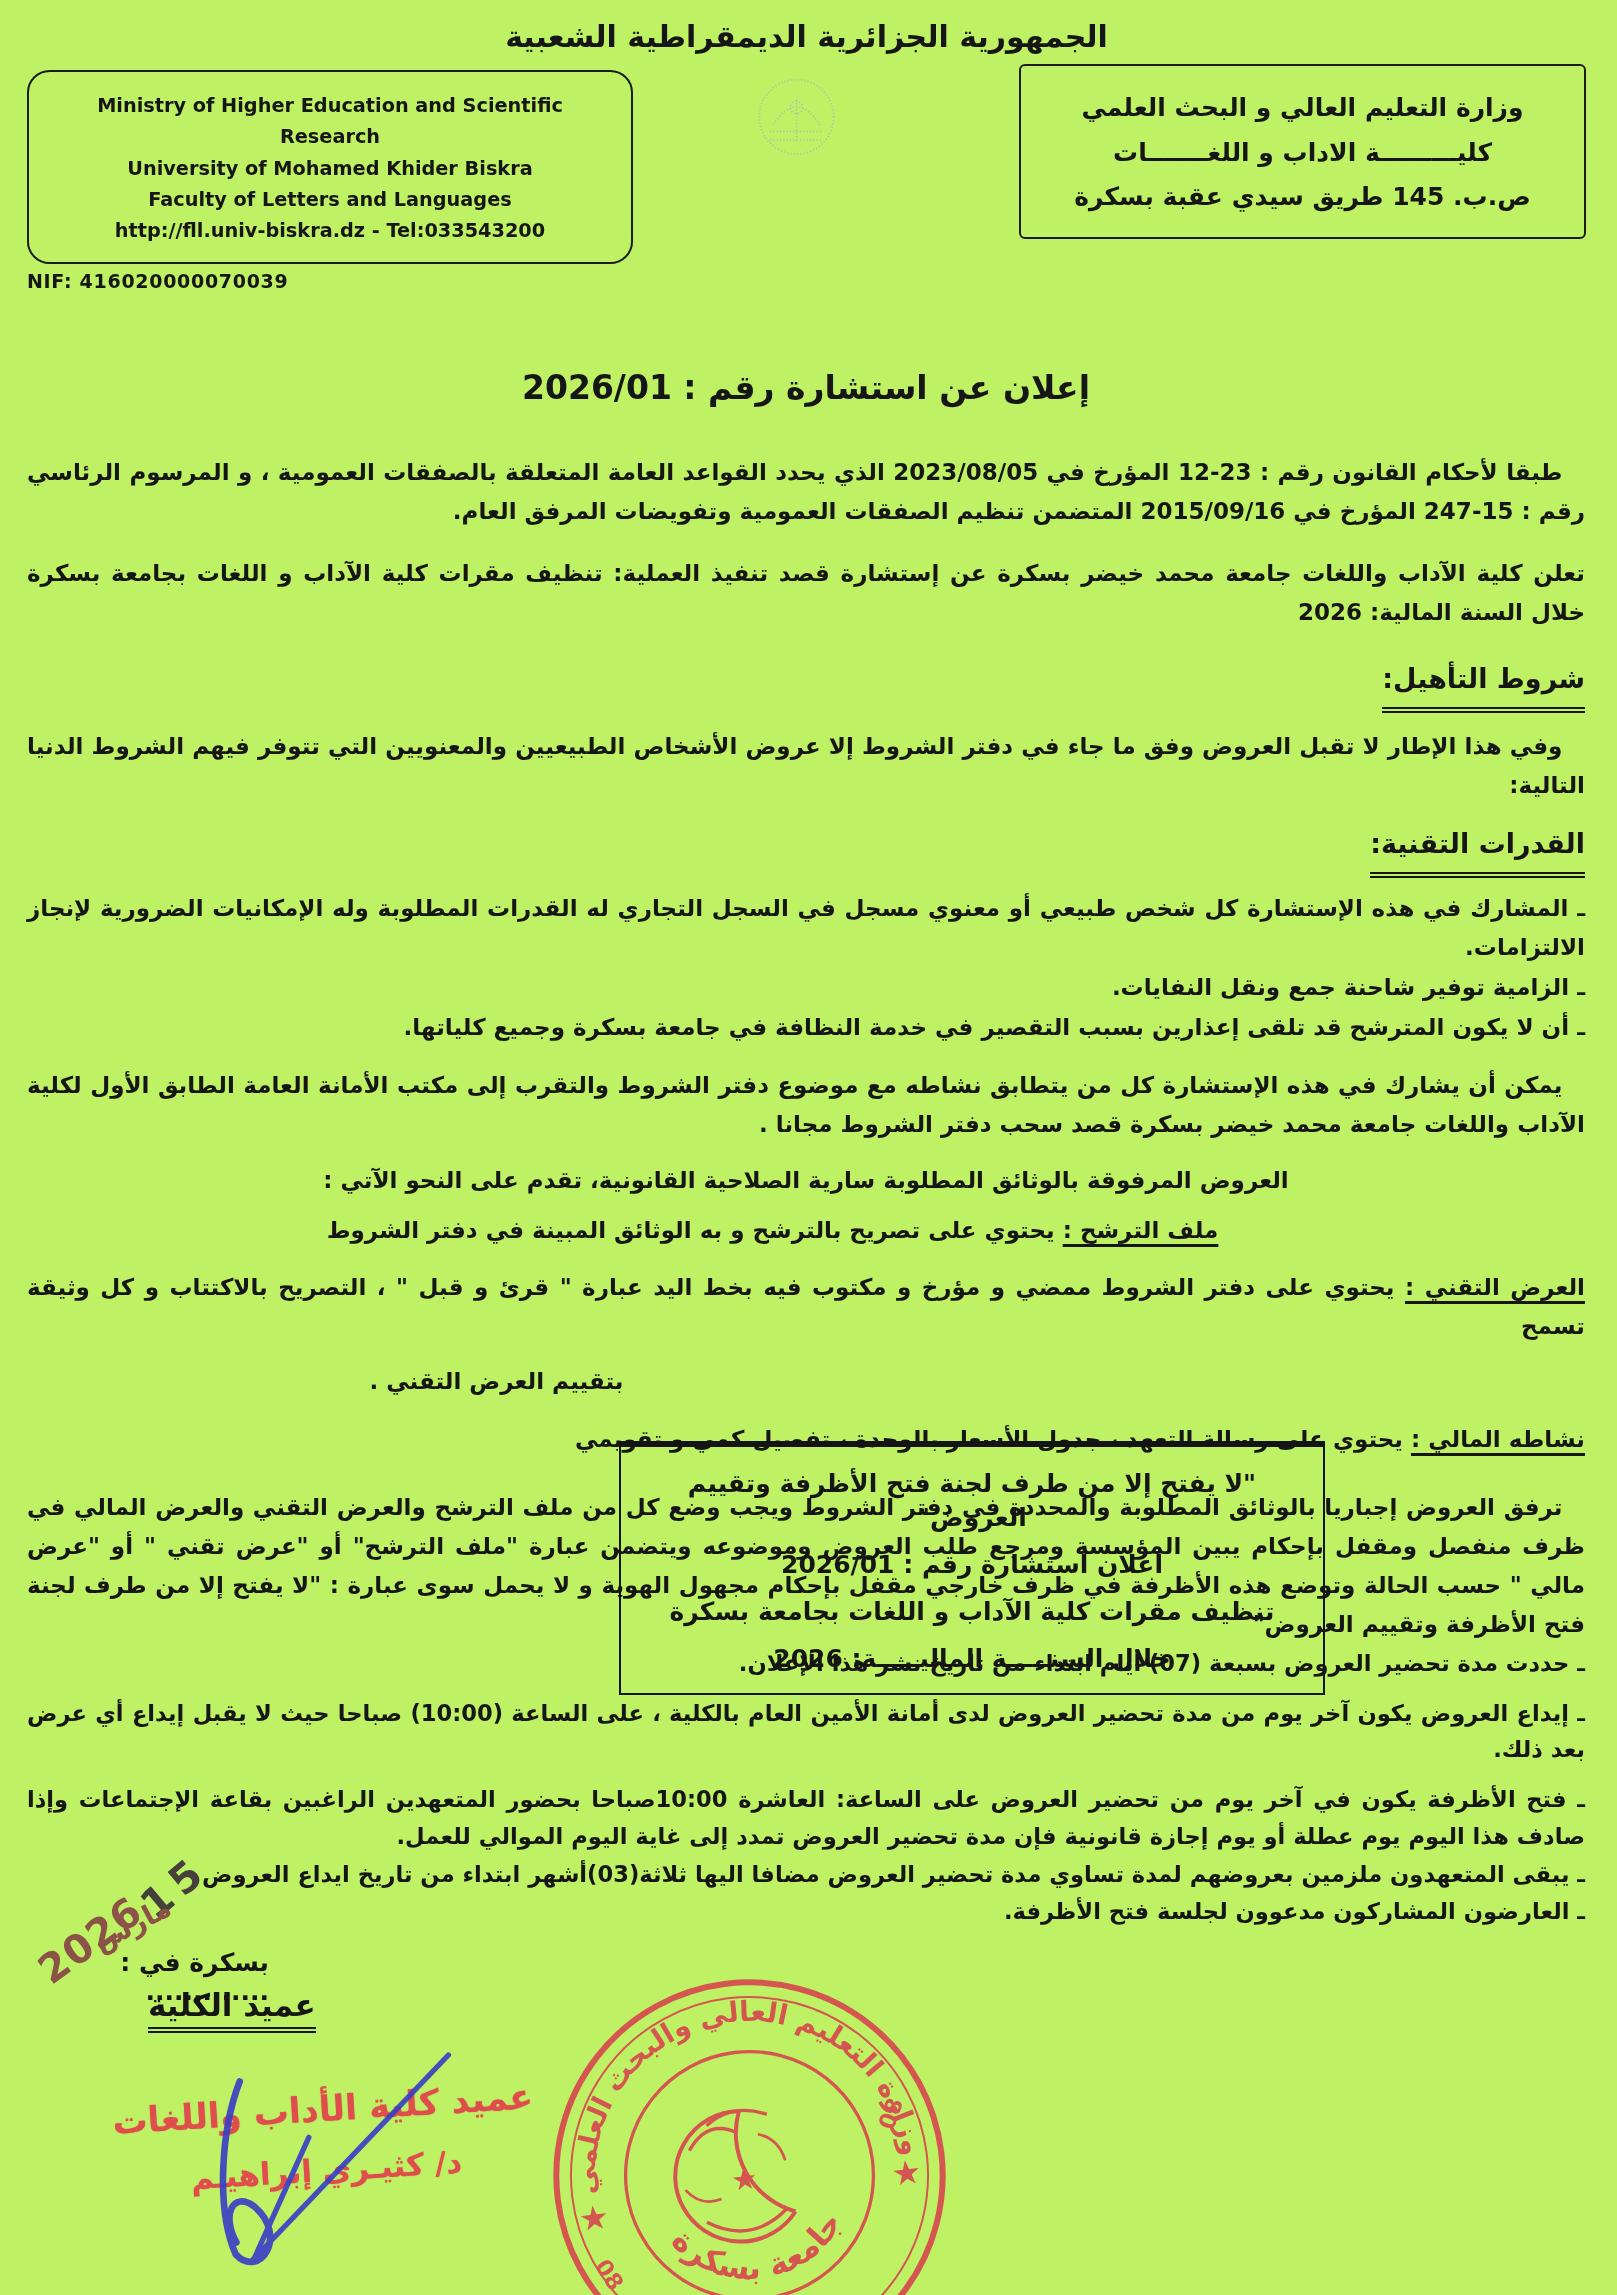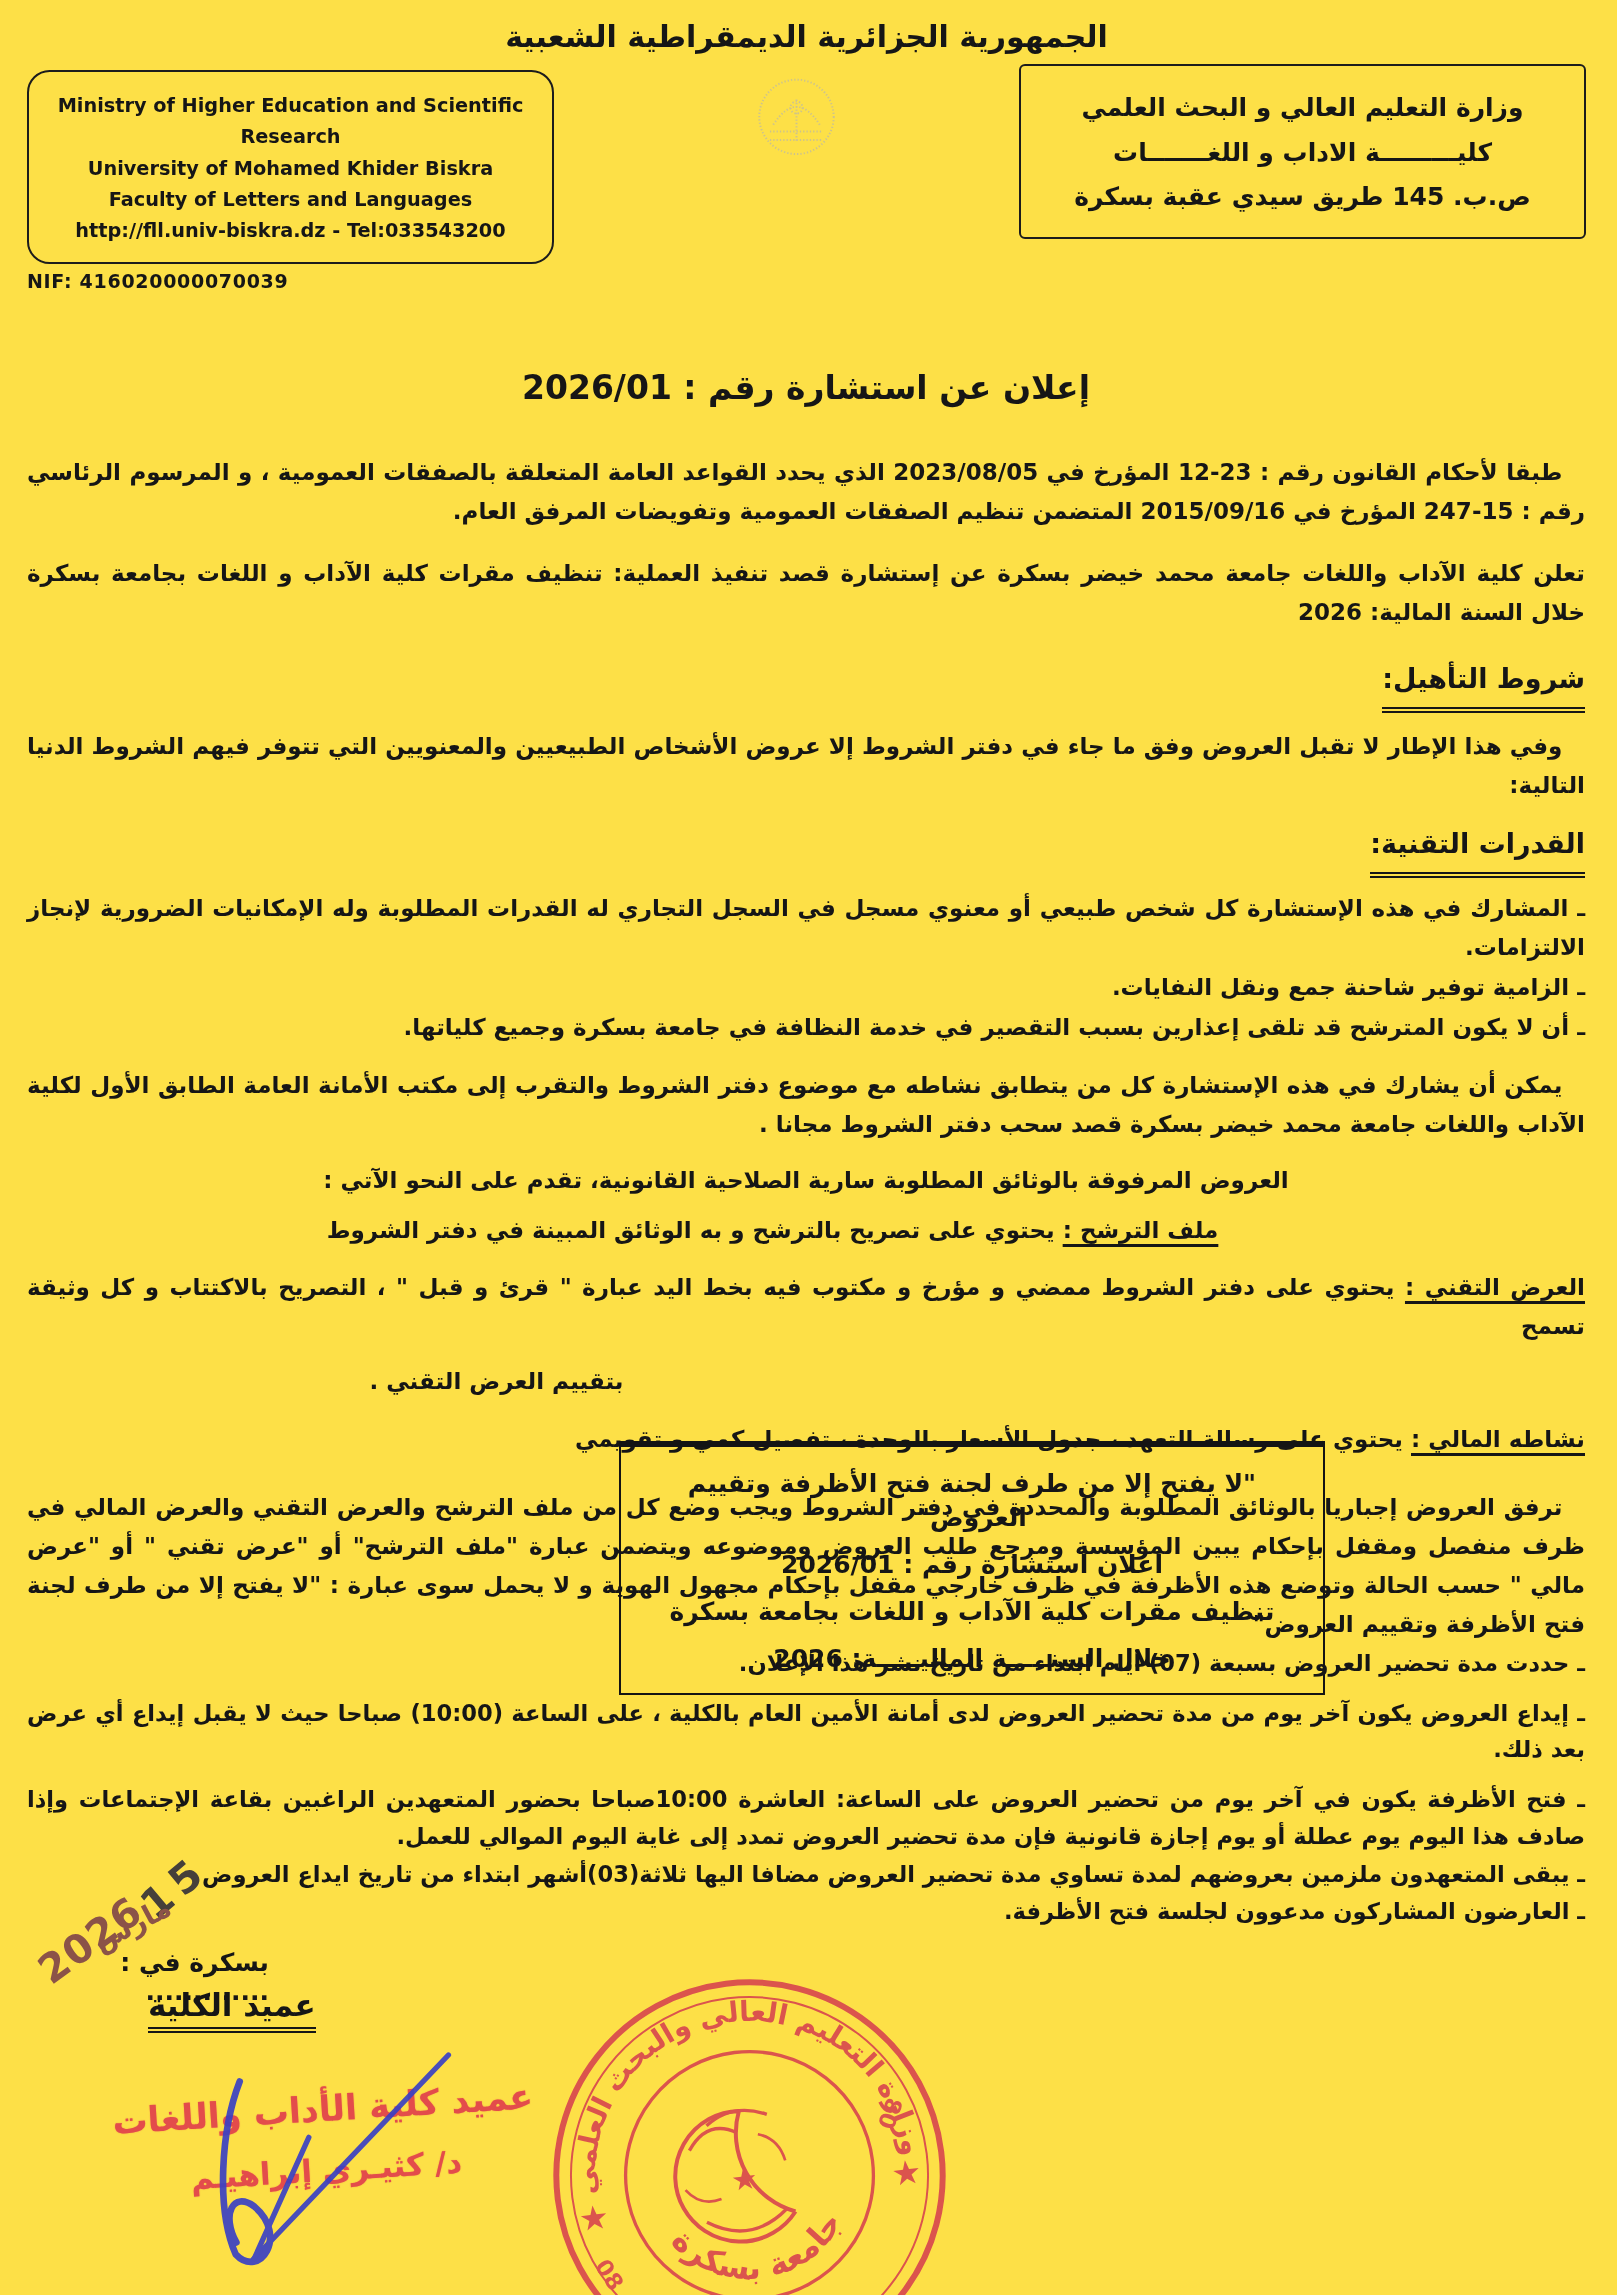"الجمهورية الجزائرية الديمقراطية الشعبية" .page { background: #fde047 -> #bef264 }
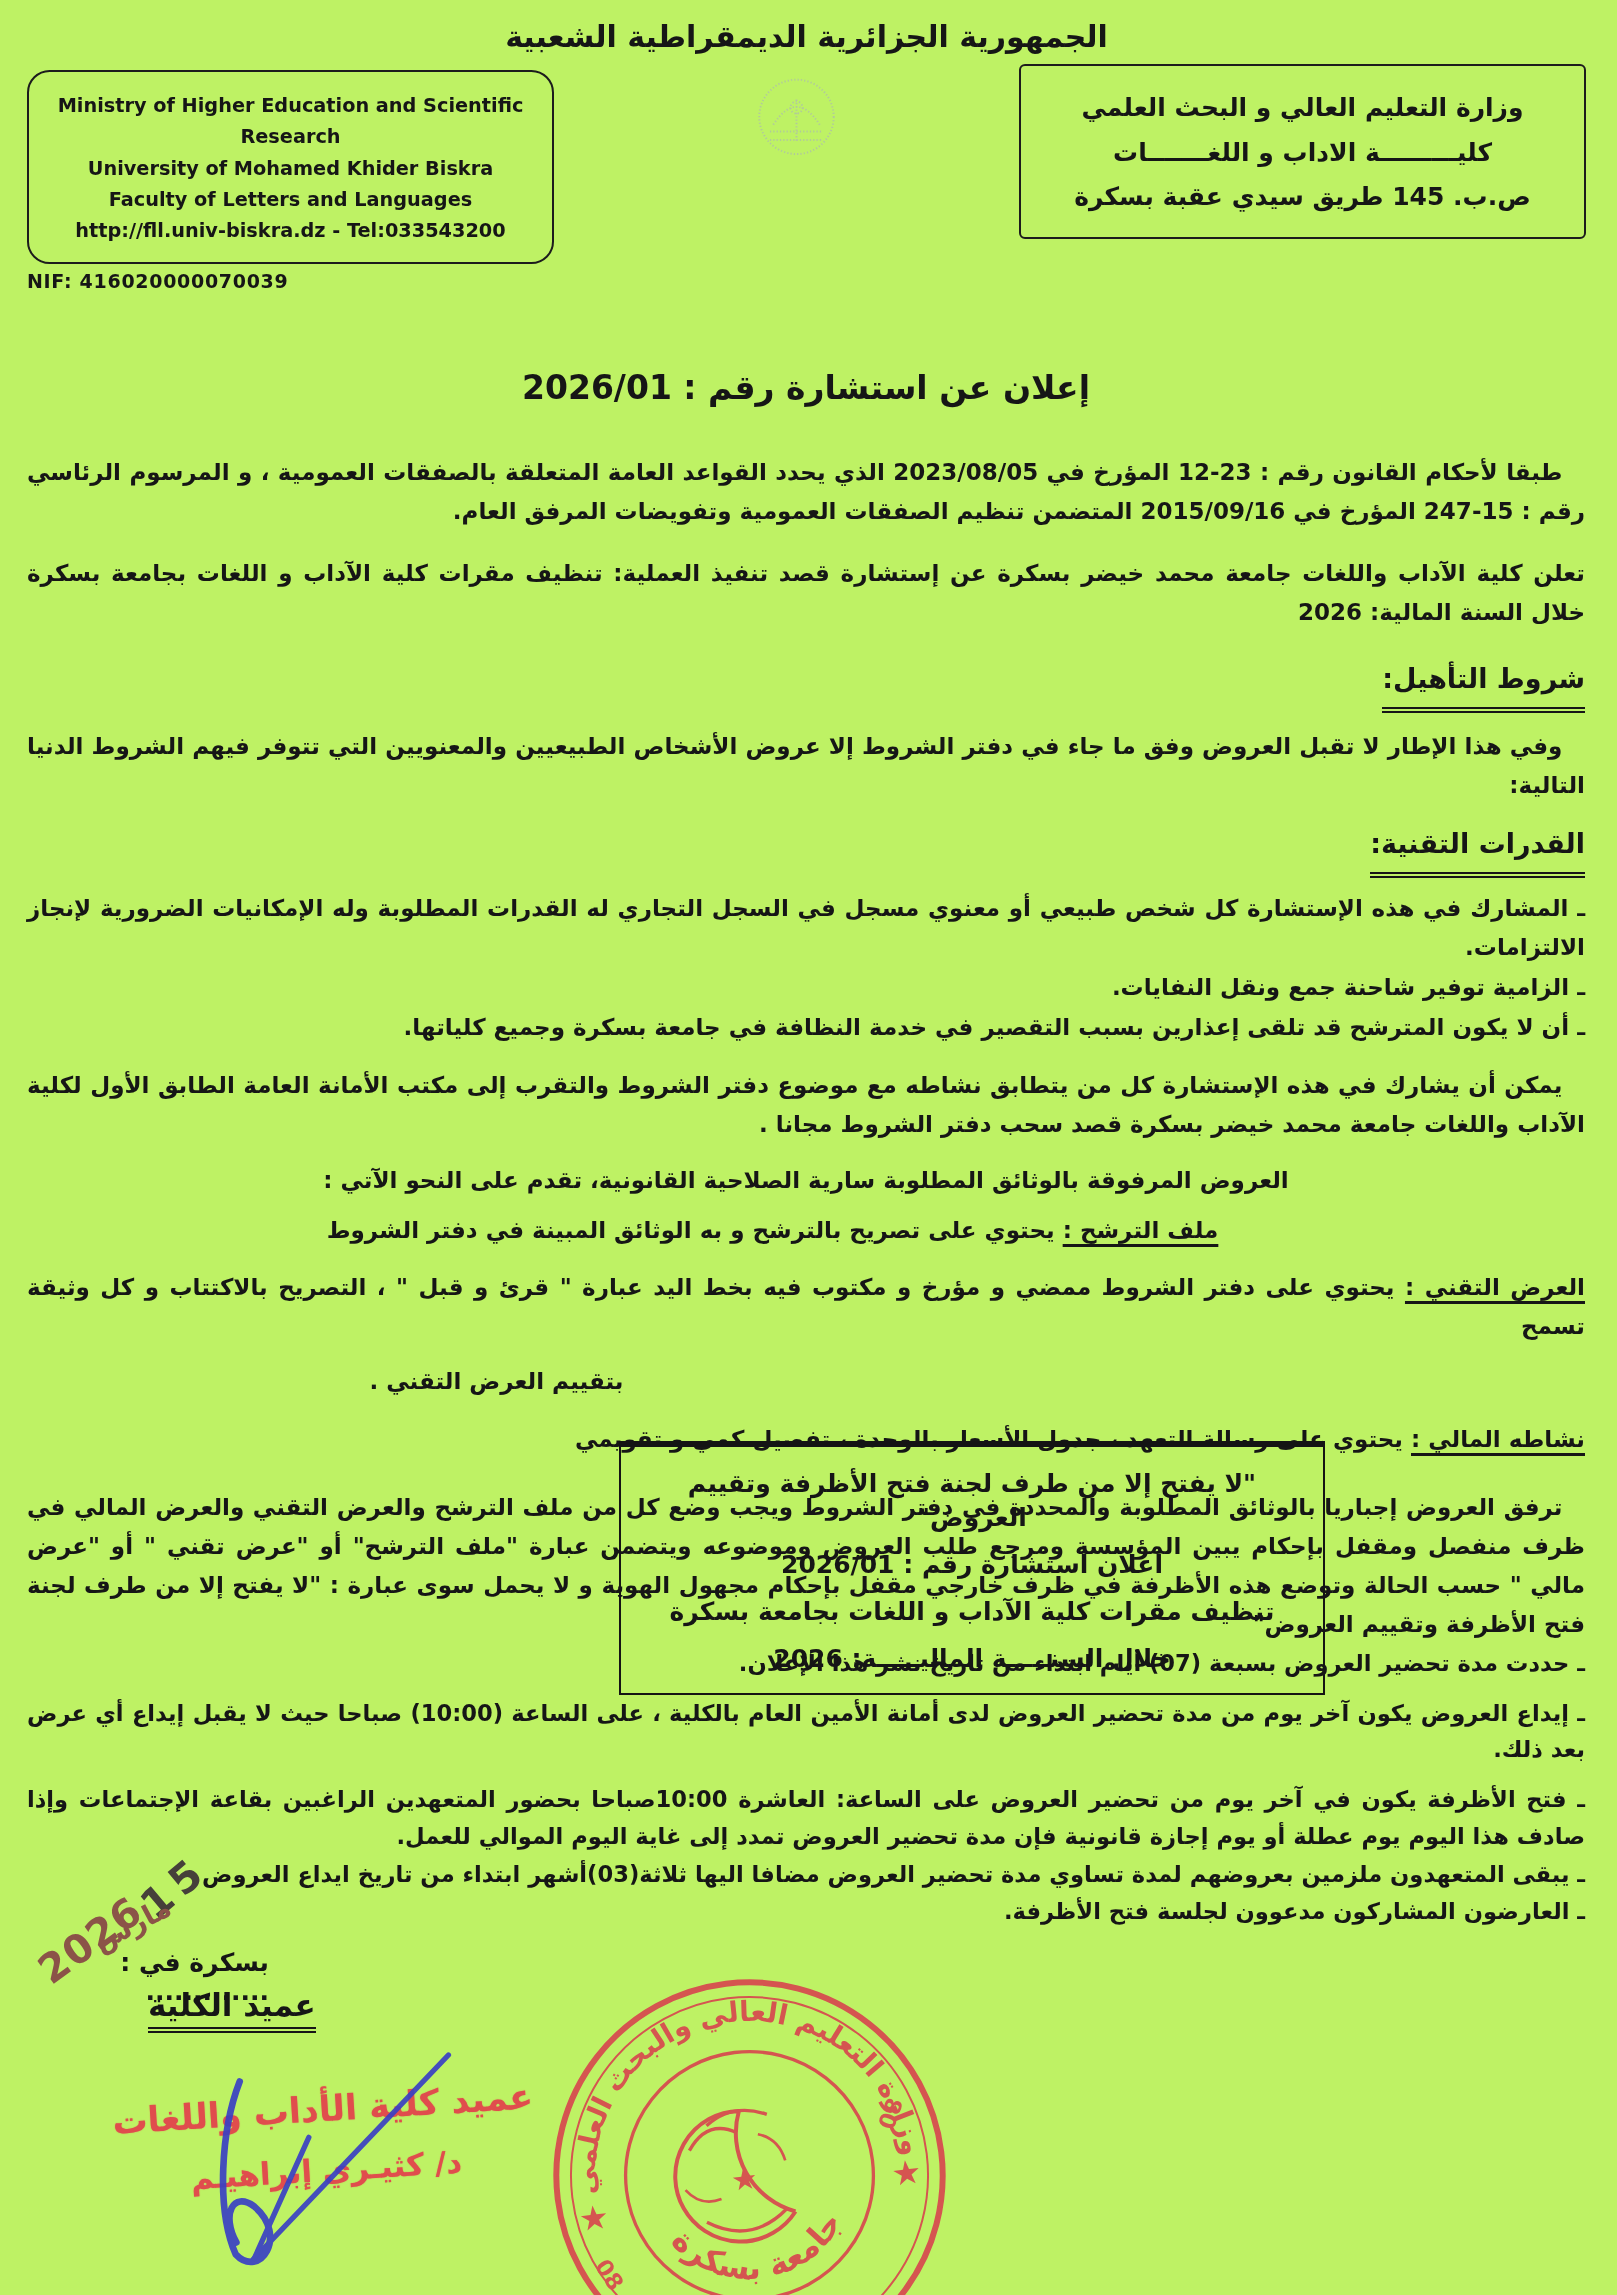"Ministry of Higher Education and" .box-en { width: 527px -> 606px }
